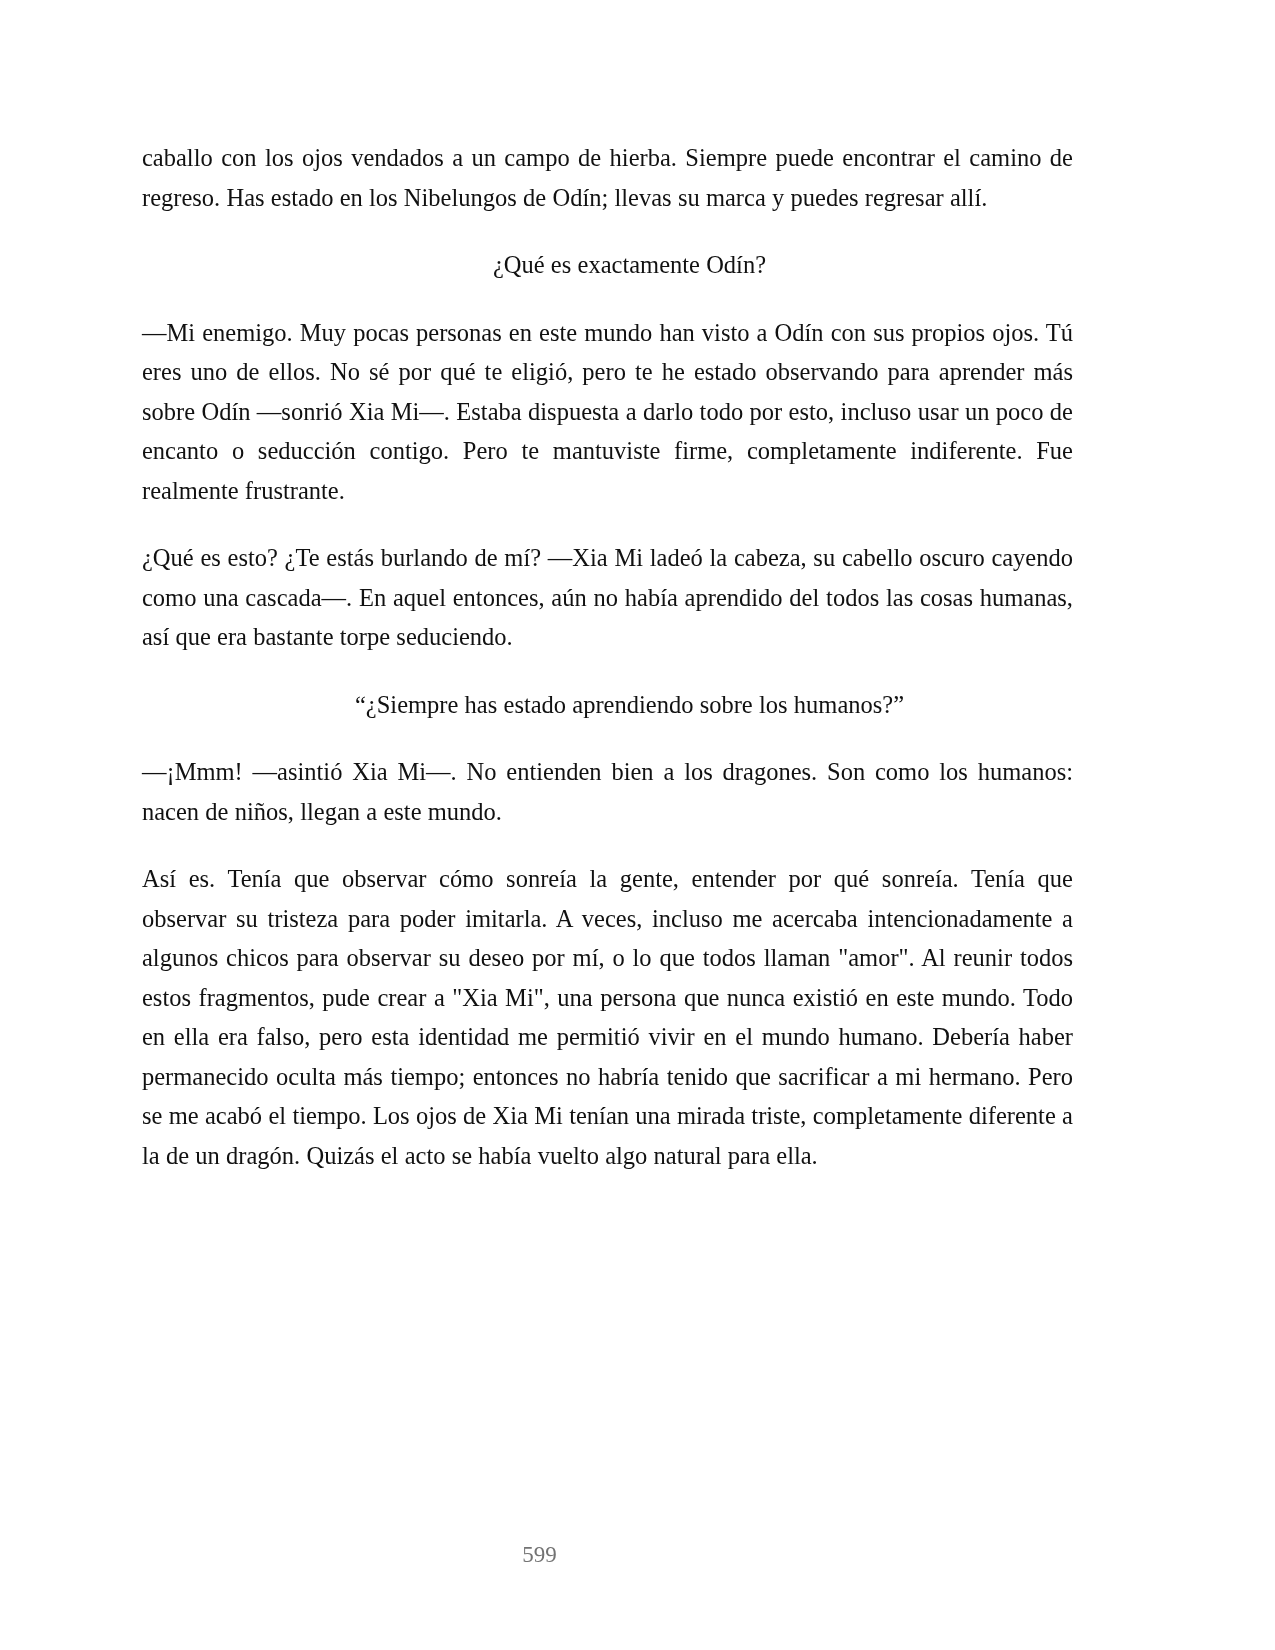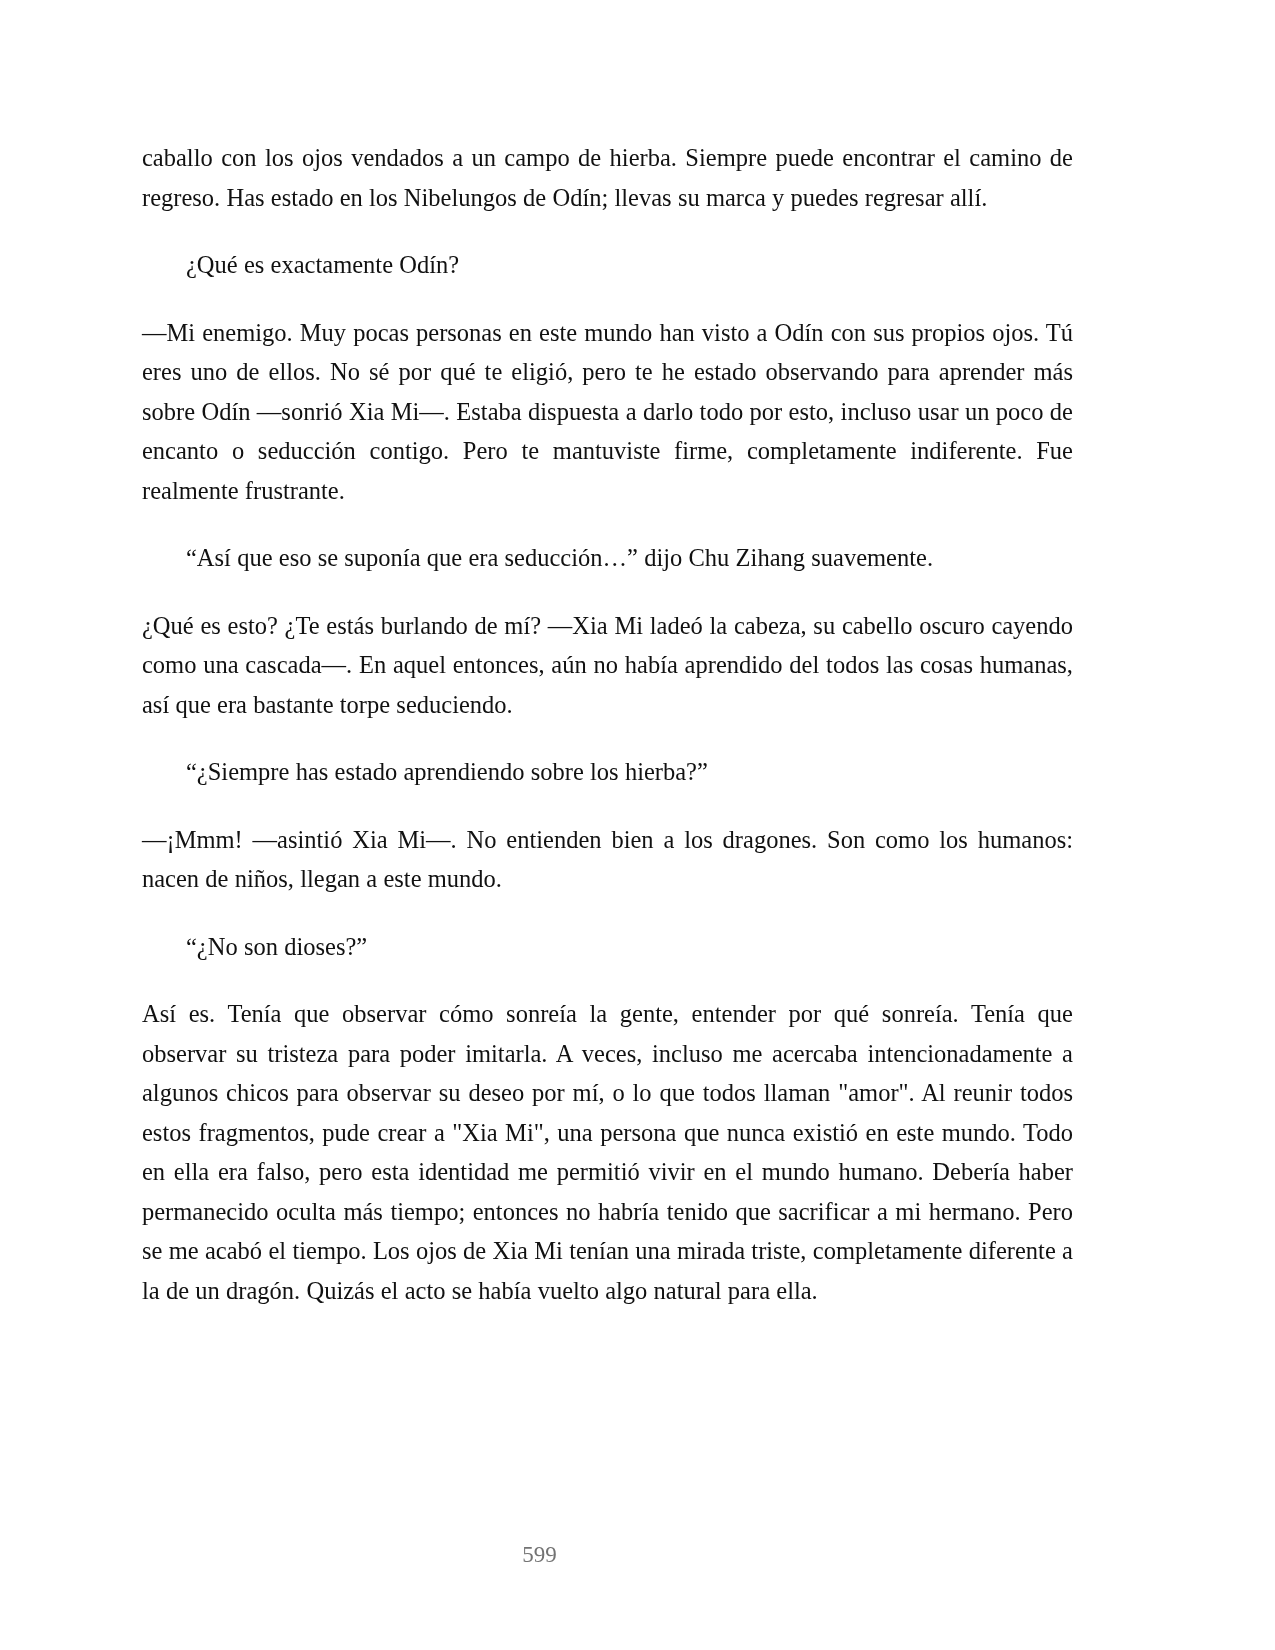"¿Qué es exactamente Odín?" .para.short { text-align: left -> center }
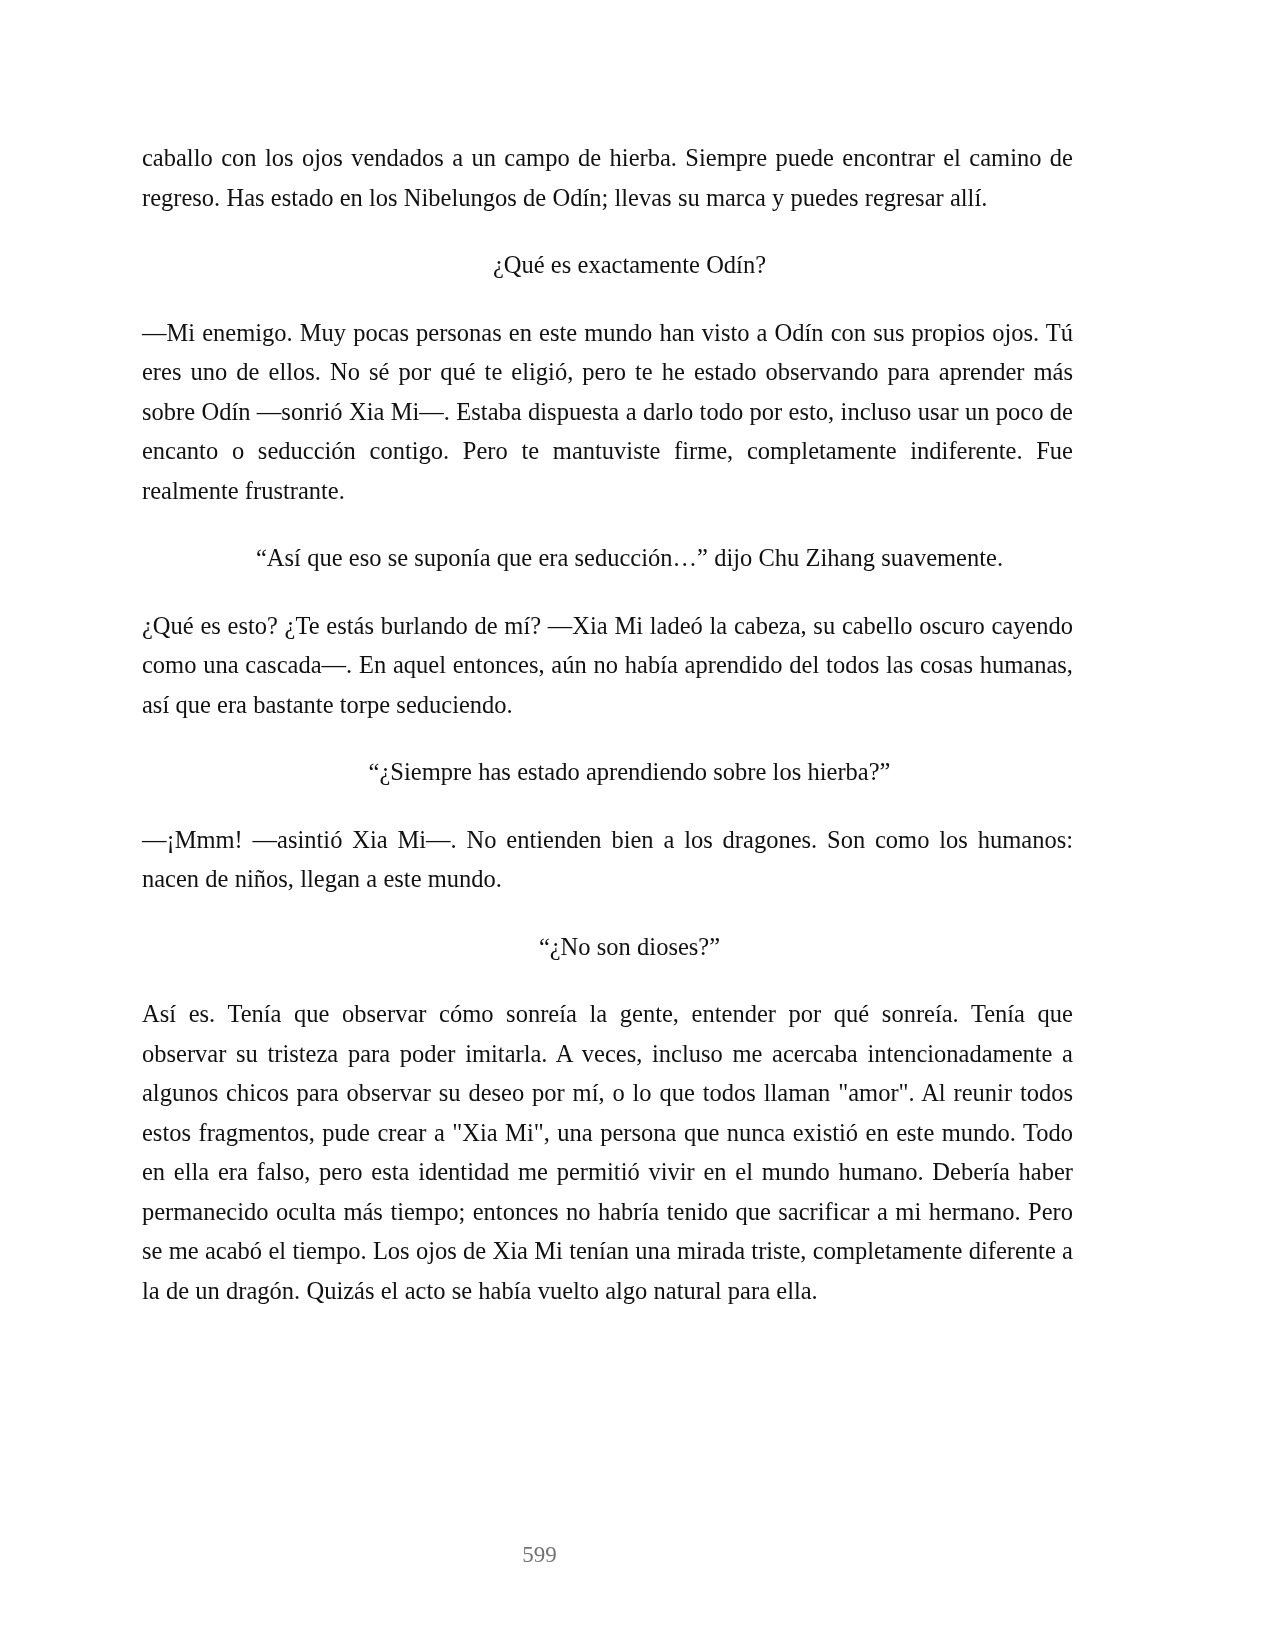"“Así que eso se suponía" p.para { html: <p>“Así que eso se suponía que era seducción…” dijo Chu Zihang suavemente.</p> -> none }
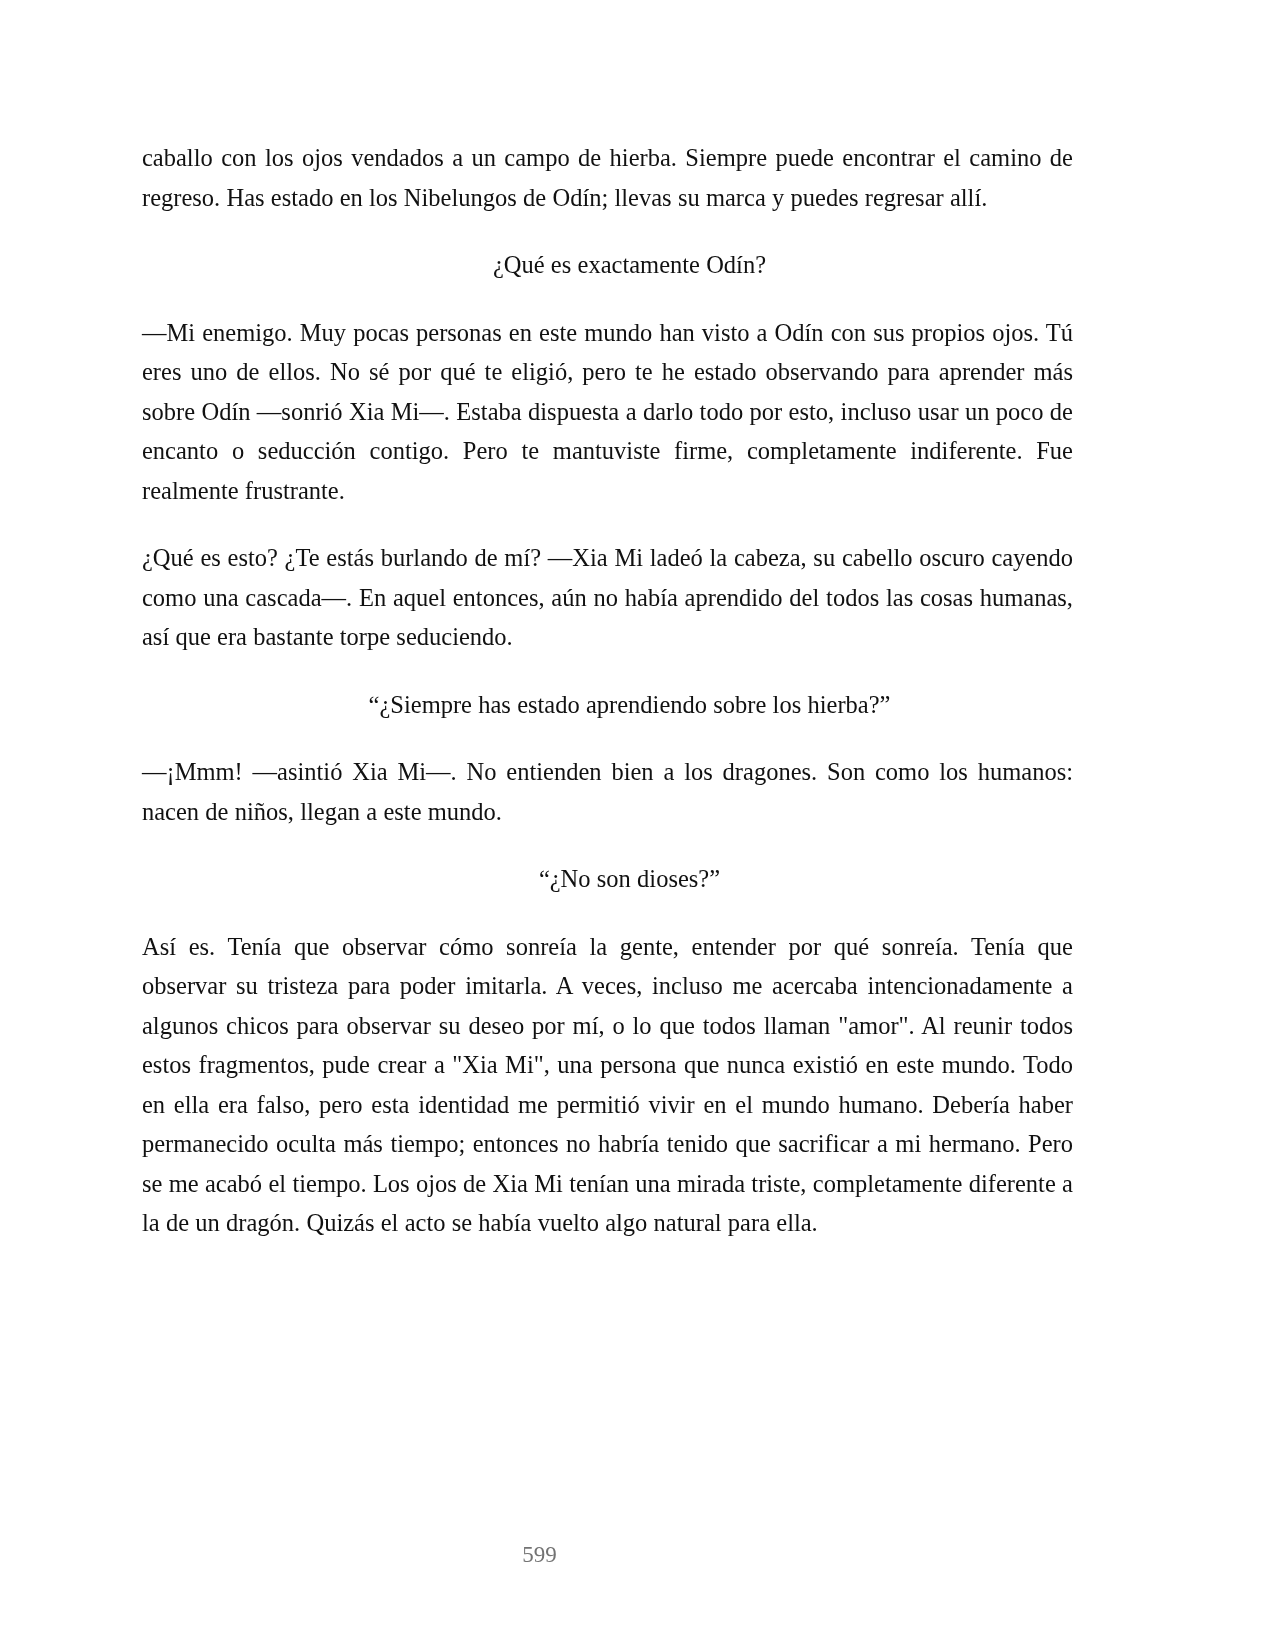"“¿Siempre has estado aprendiendo sobre" p.para { text: hierba -> humanos }
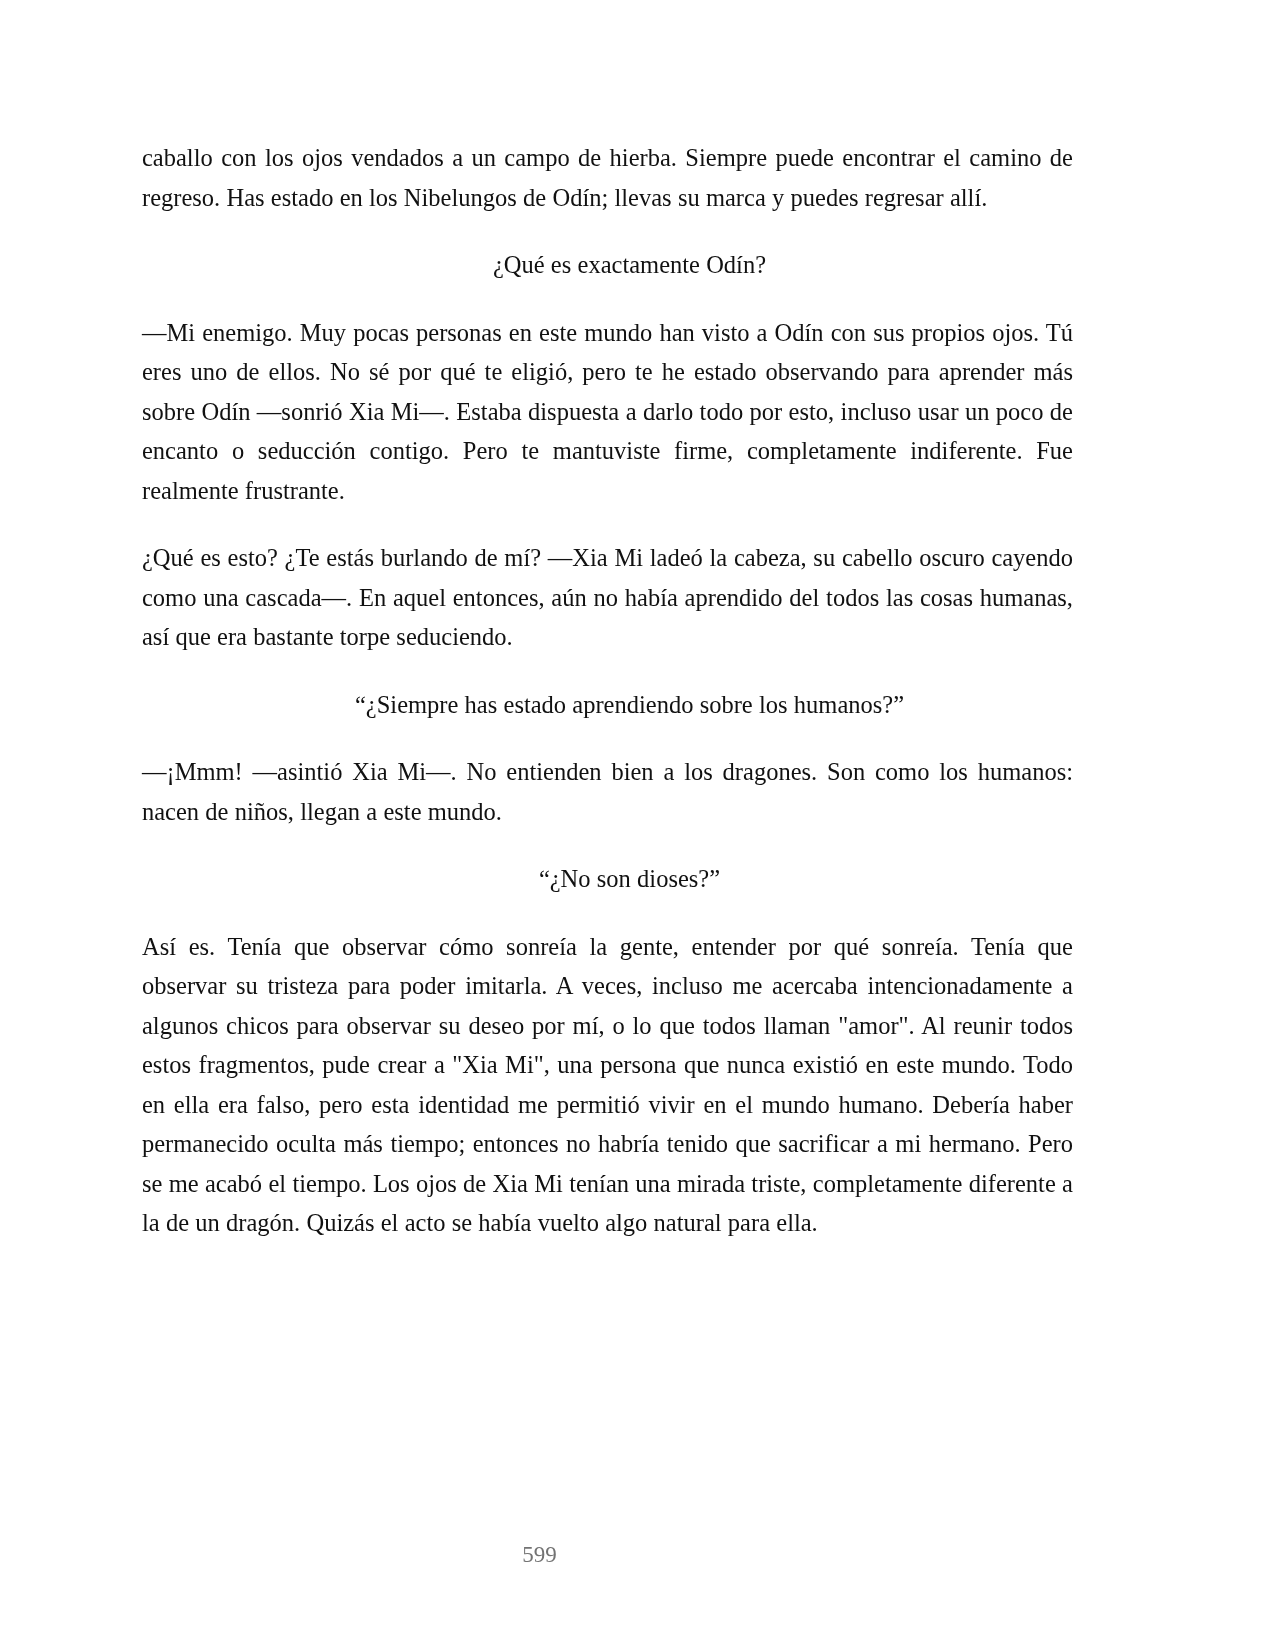"“¿No son dioses?”" p.para { html: <p>“¿No son dioses?”</p> -> none }
